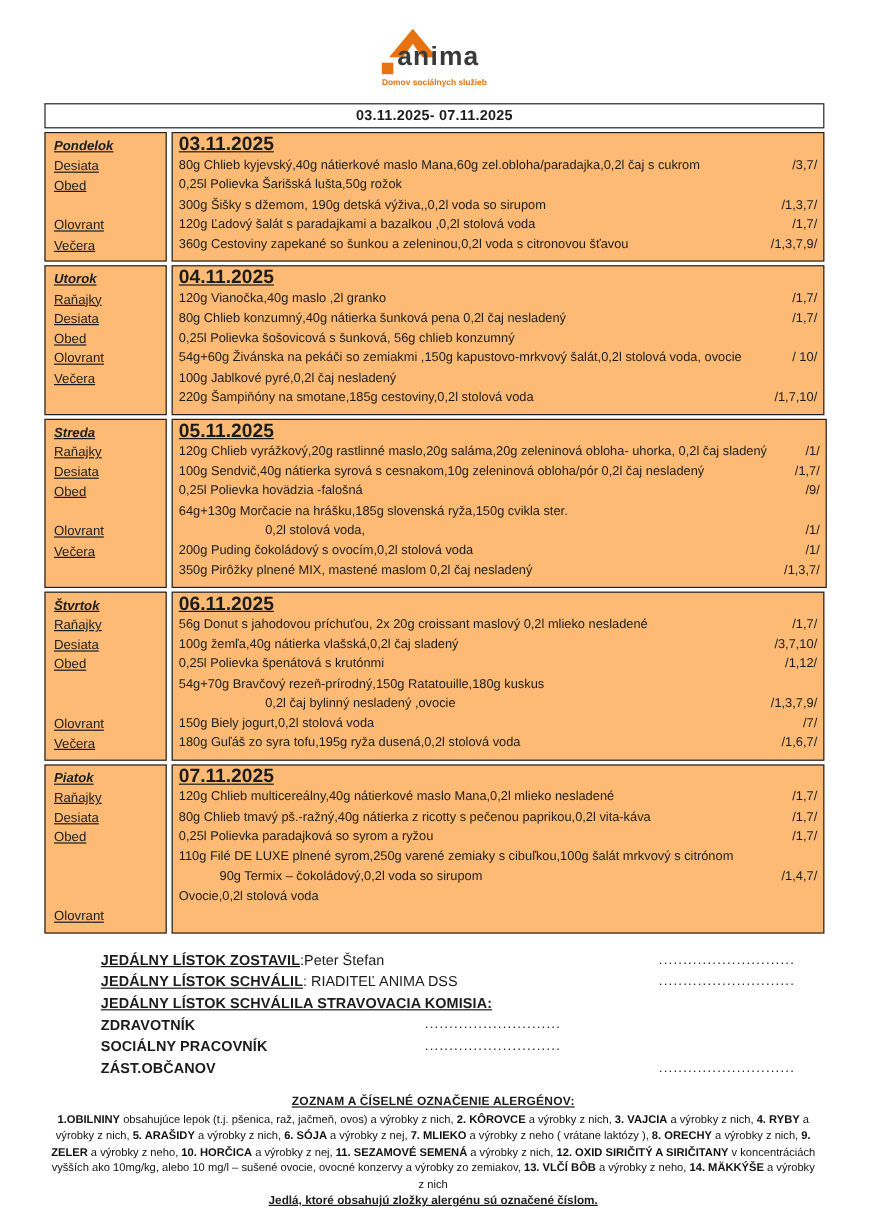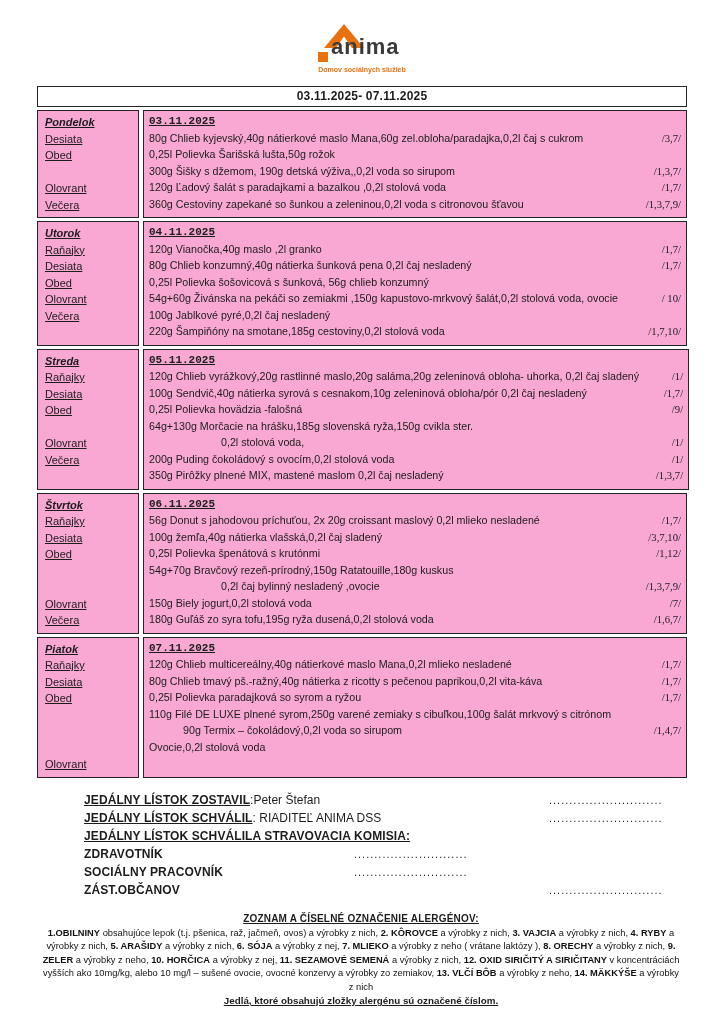"Pondelok" .day-cell { background: #f9a8d4 -> #fdba74 }
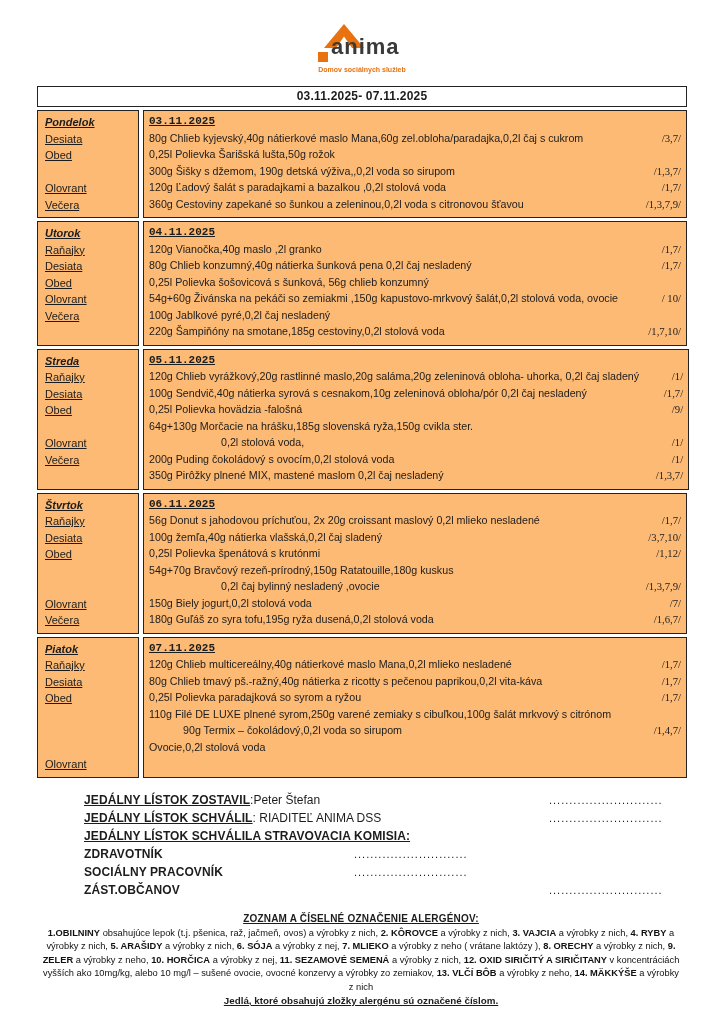"03.11.2025" .rdate { font-family: Liberation Mono, monospace -> none; font-size: 11px -> 16px }
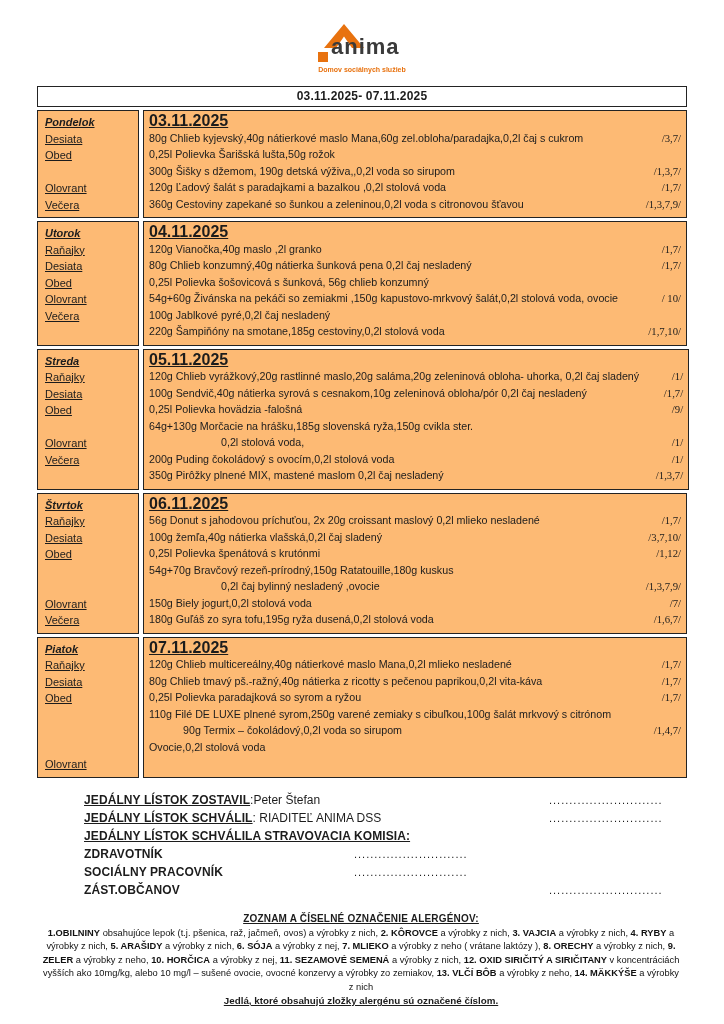"/3,7/" .rall { font-family: Liberation Serif, serif -> none }
